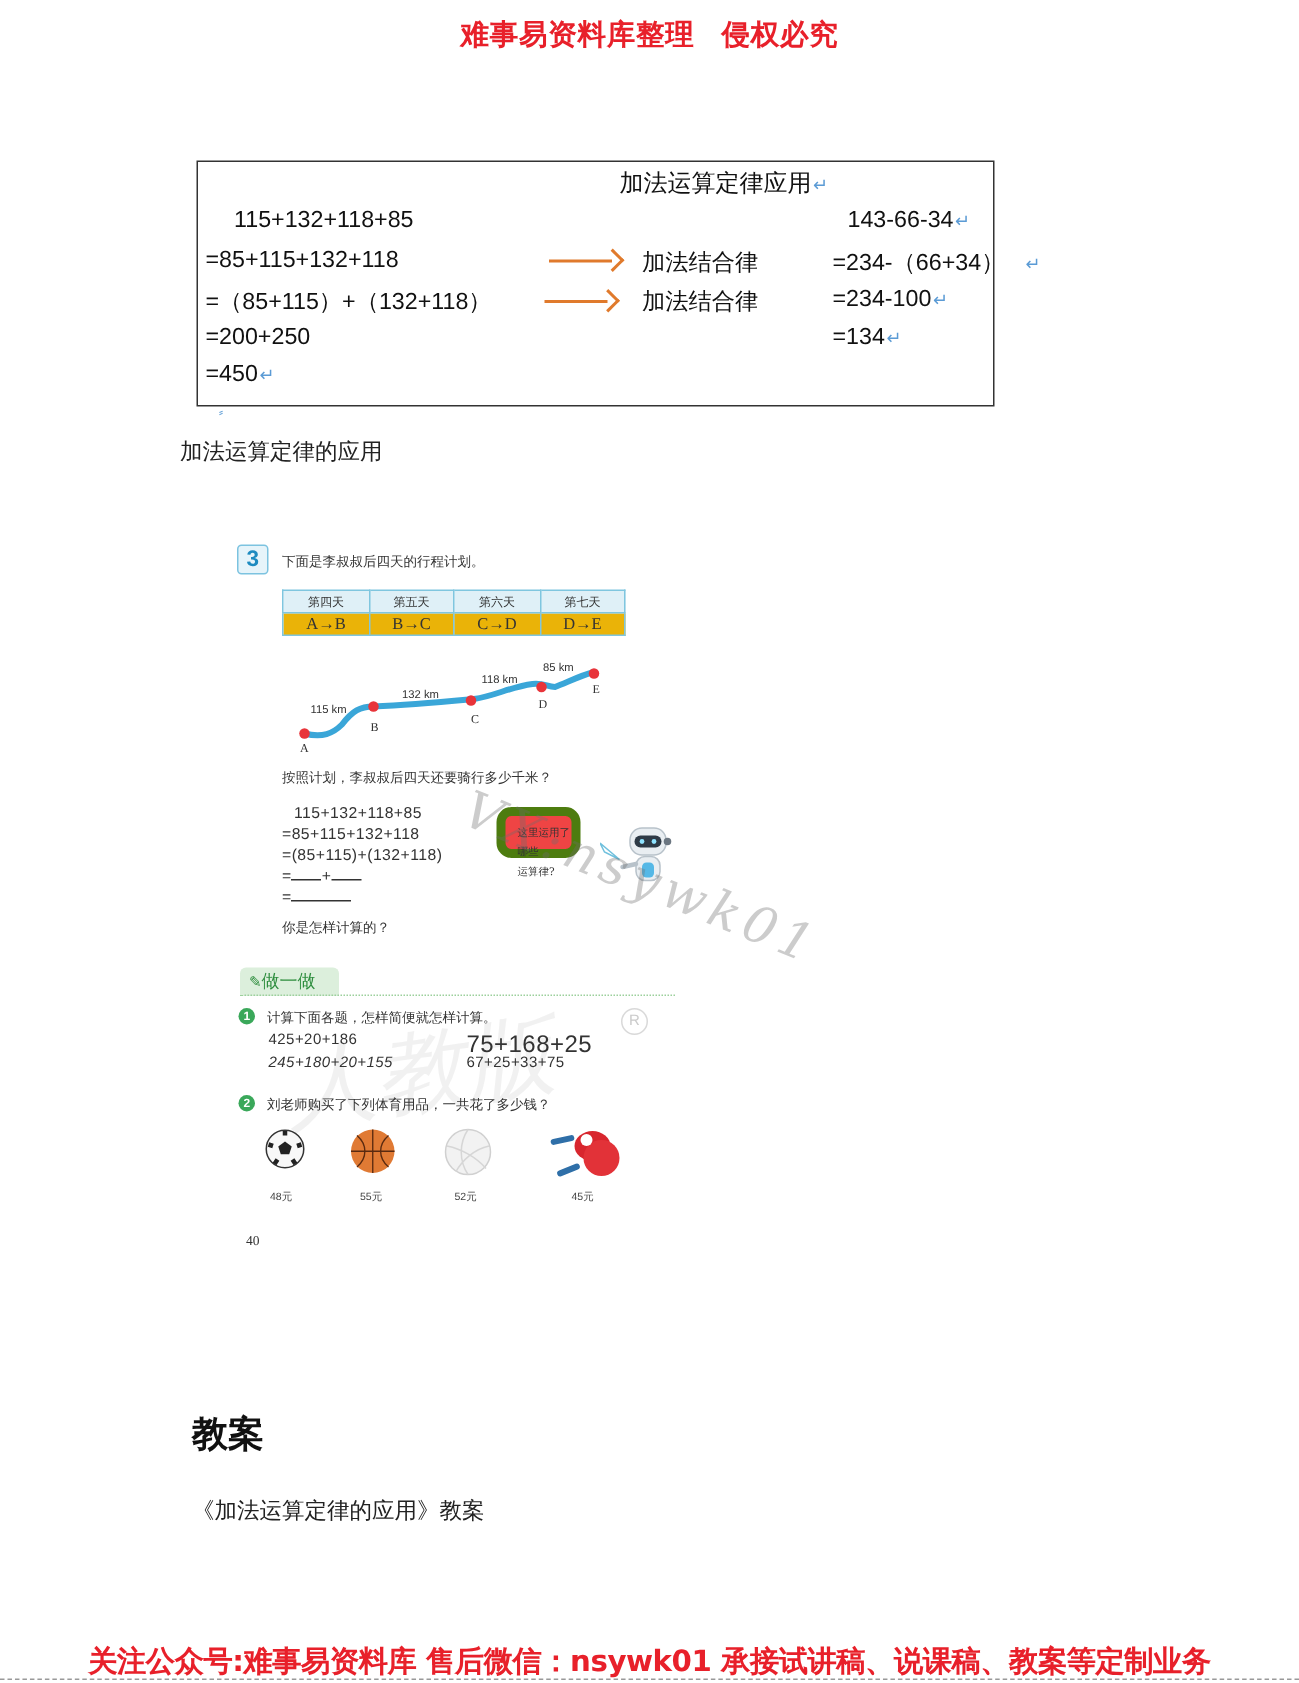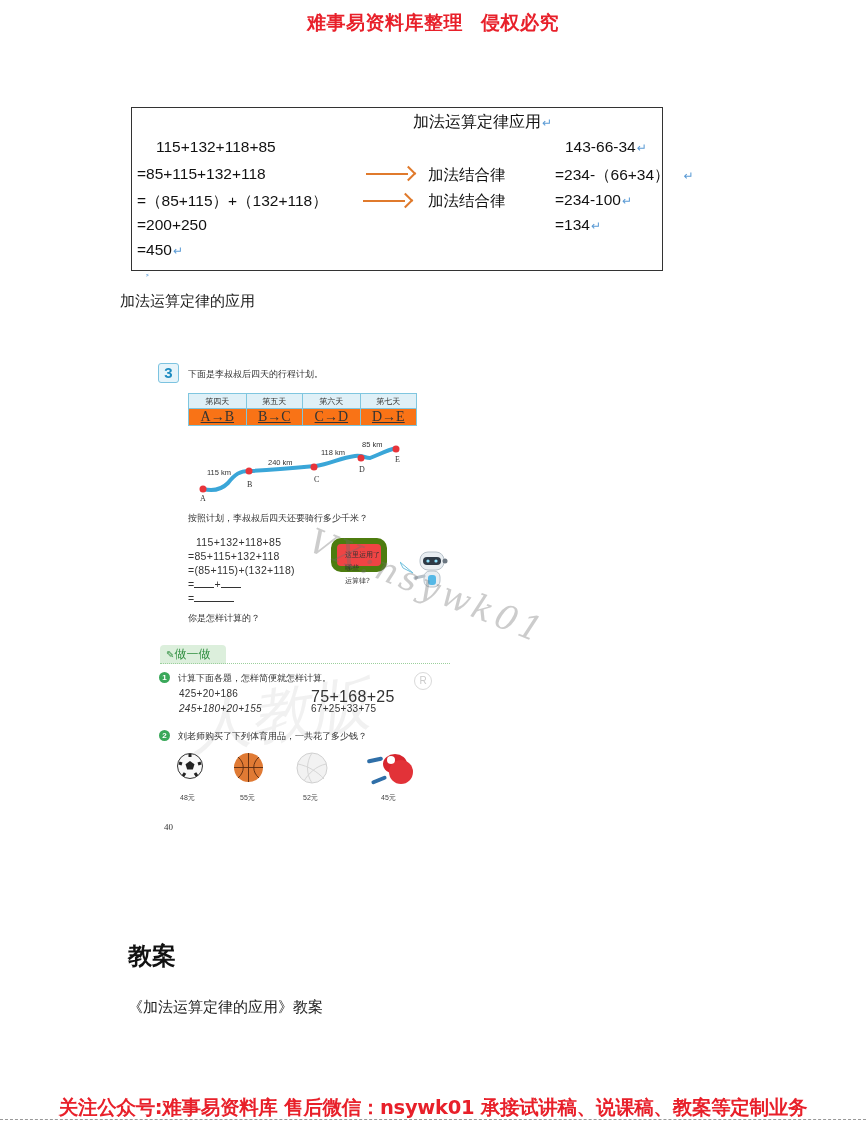"A→B" table.plan tr.row td { background: #f97316 -> #eab308; font-size: 14px -> 11px; text-decoration: underline -> none }
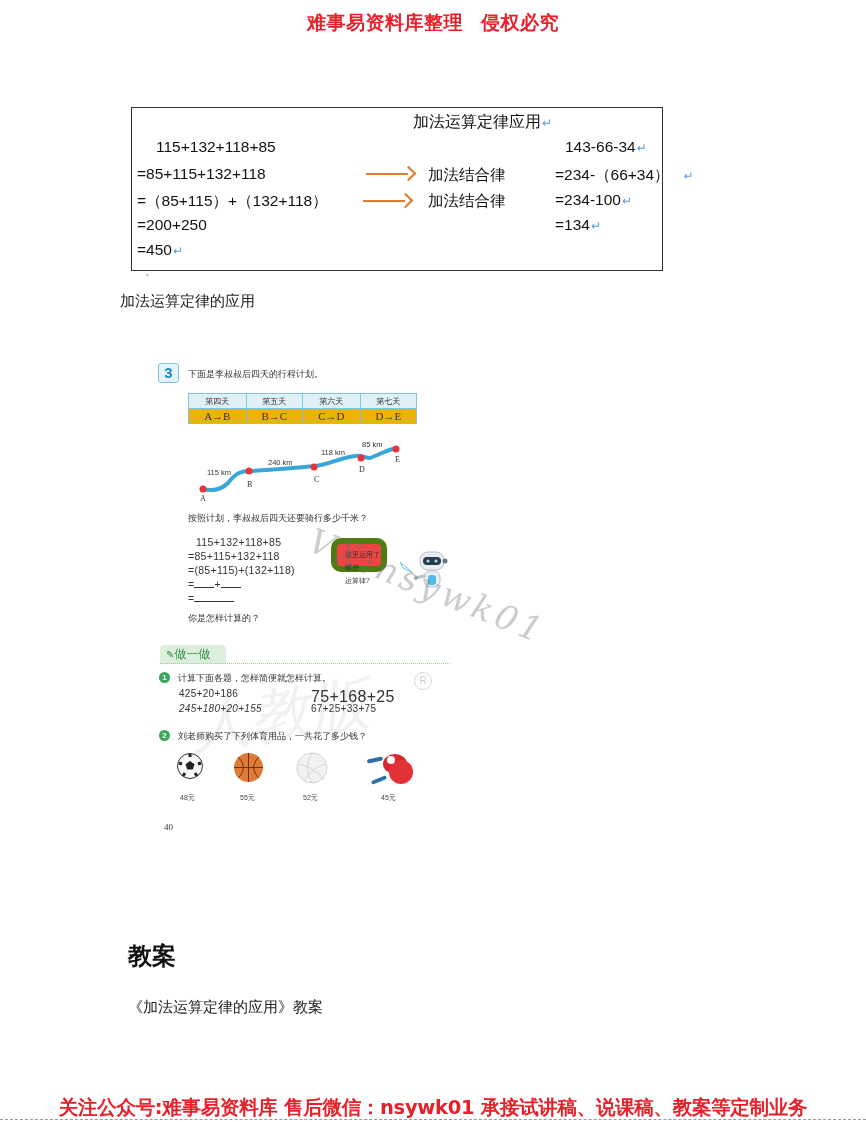"240 km" div.route-label { text: 240 -> 132 }
